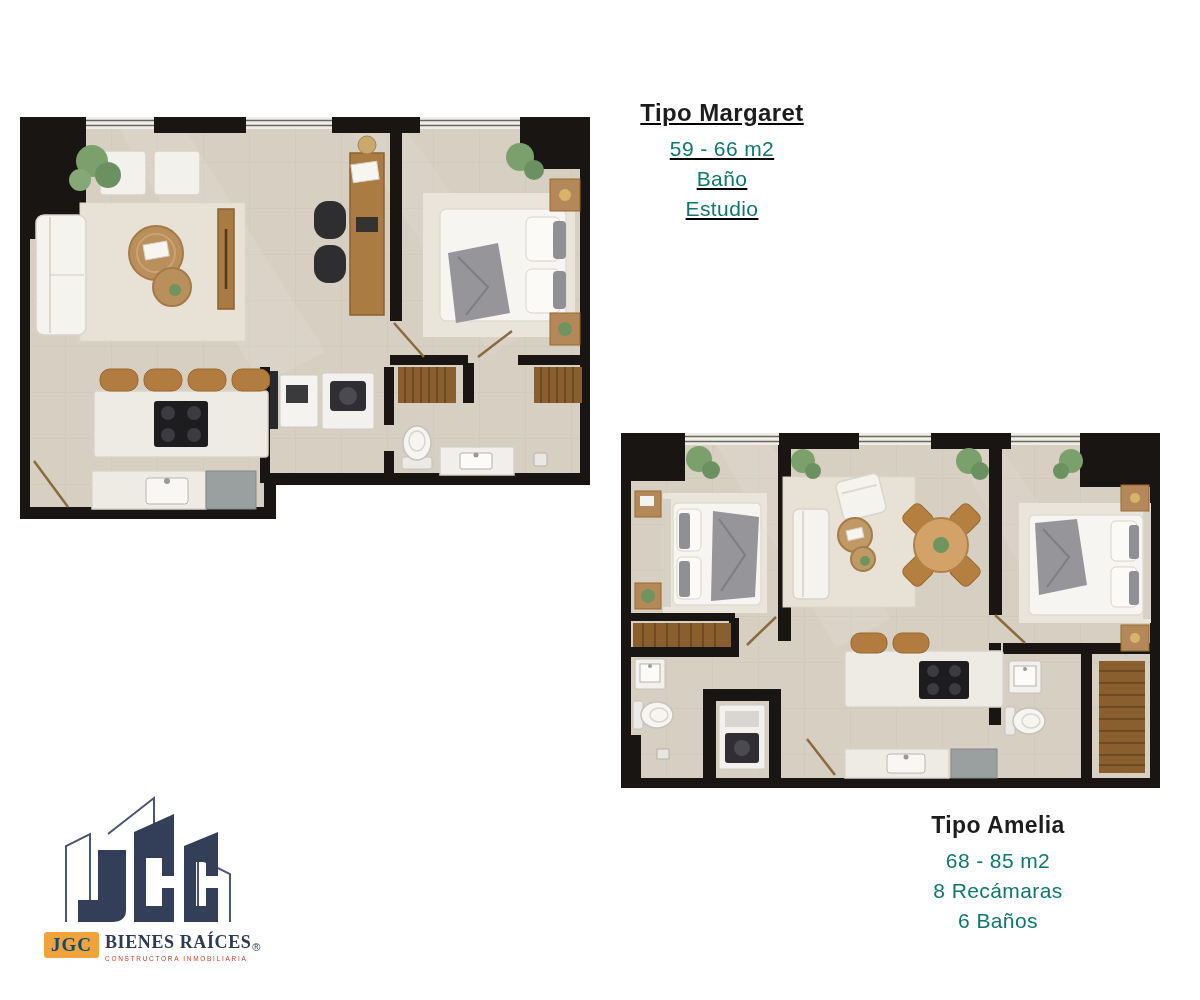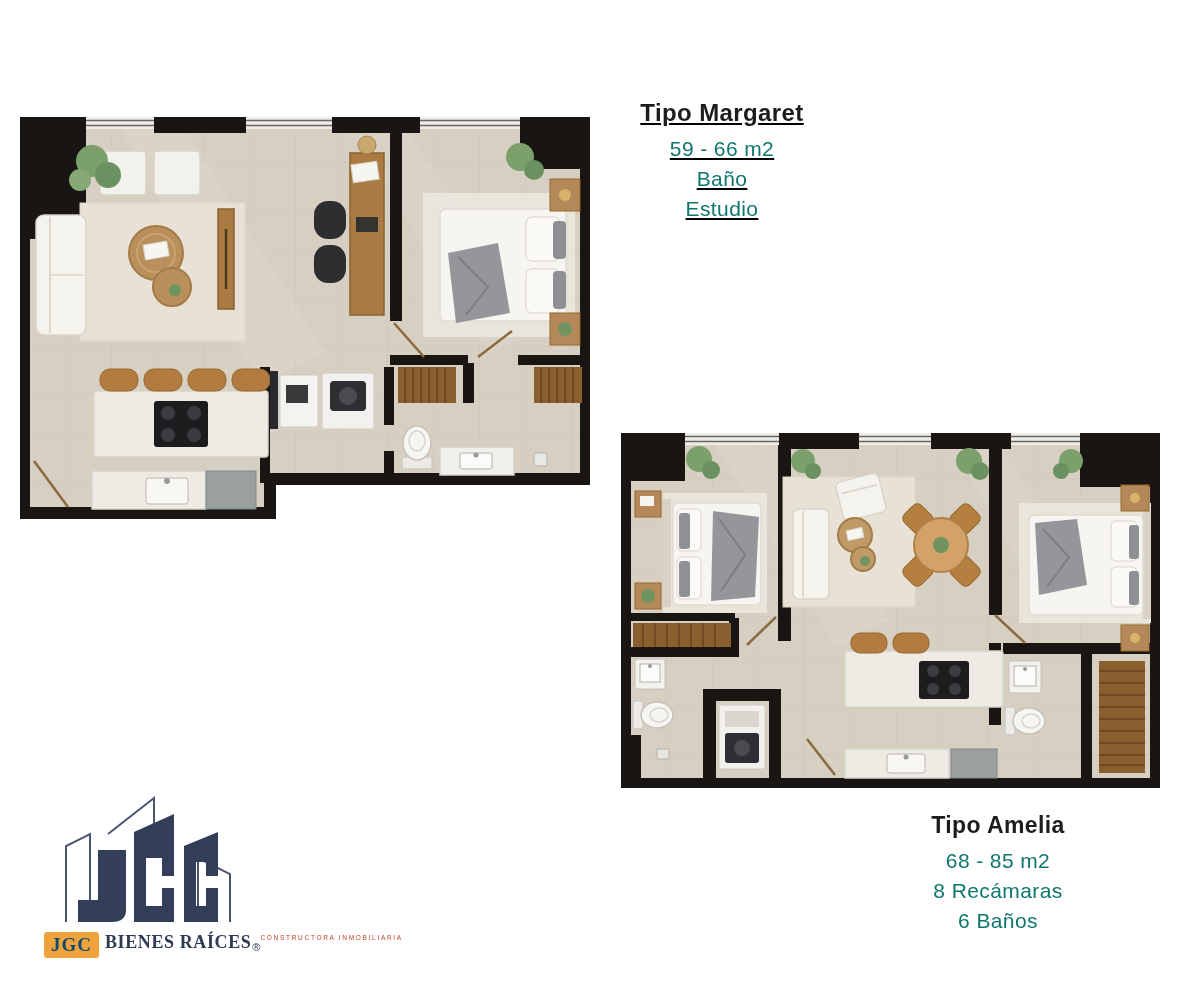"BIENES RAÍCES" .logo-text { flex-direction: row -> column }
